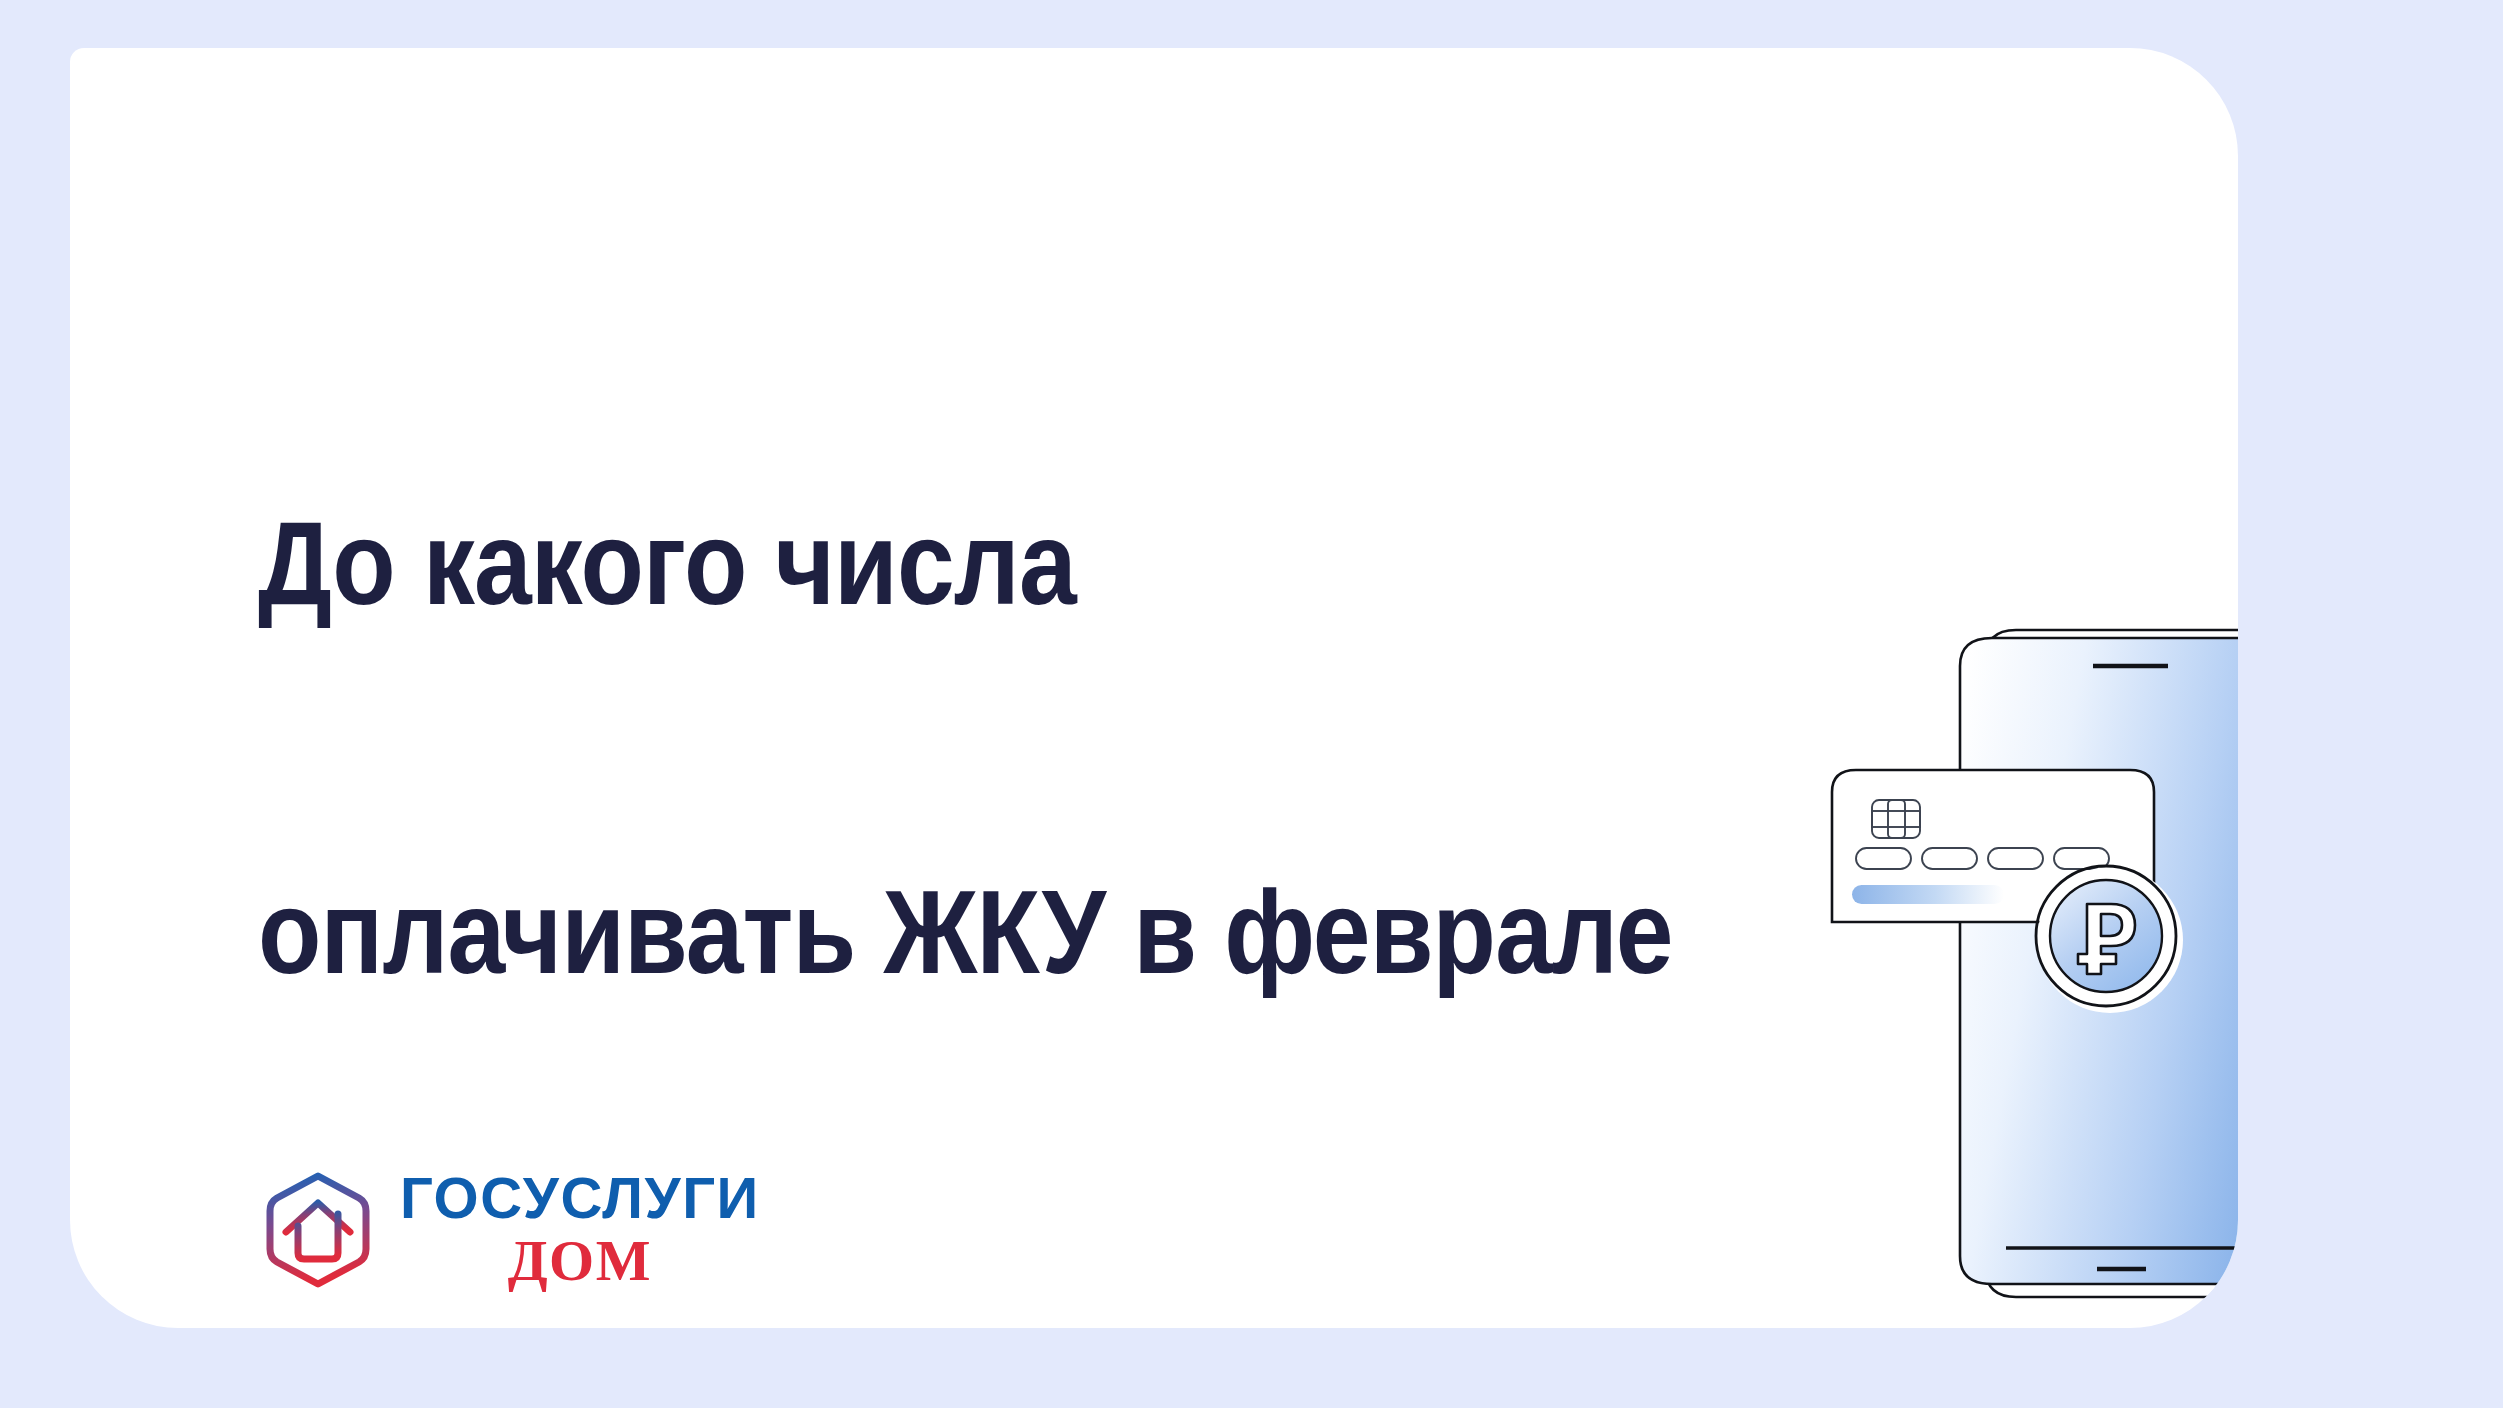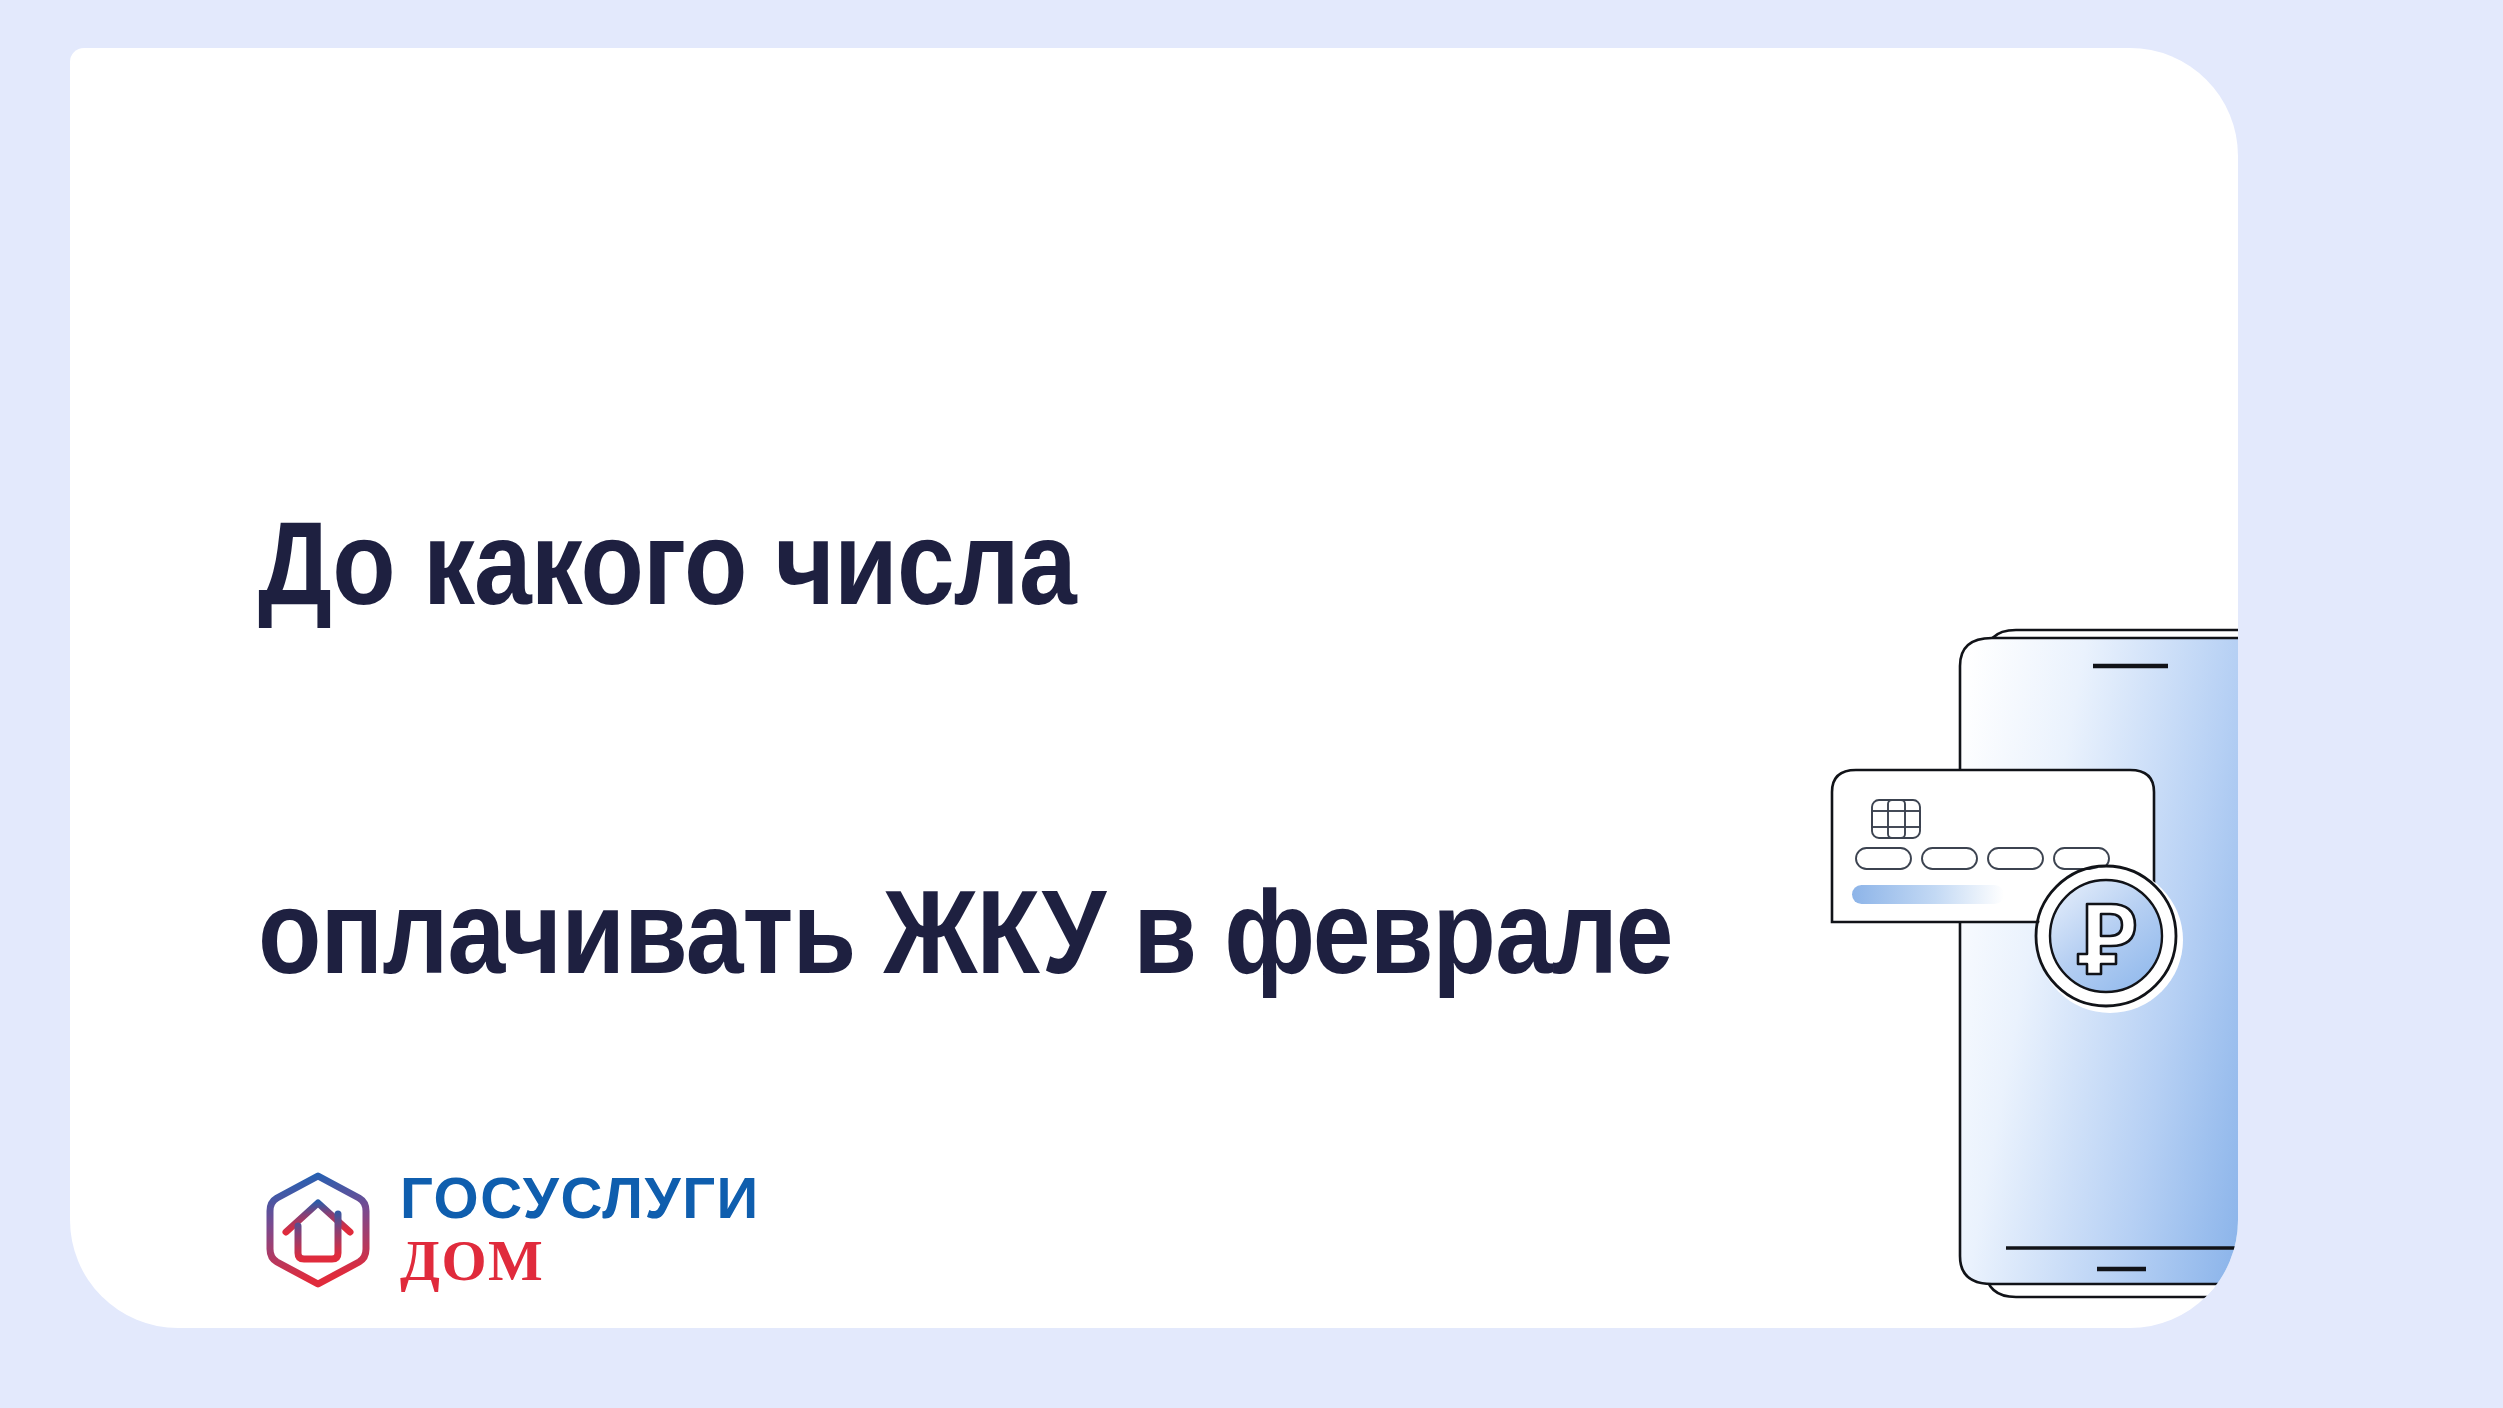"ГОСУСЛУГИ" .logo-words { align-items: none -> center }
